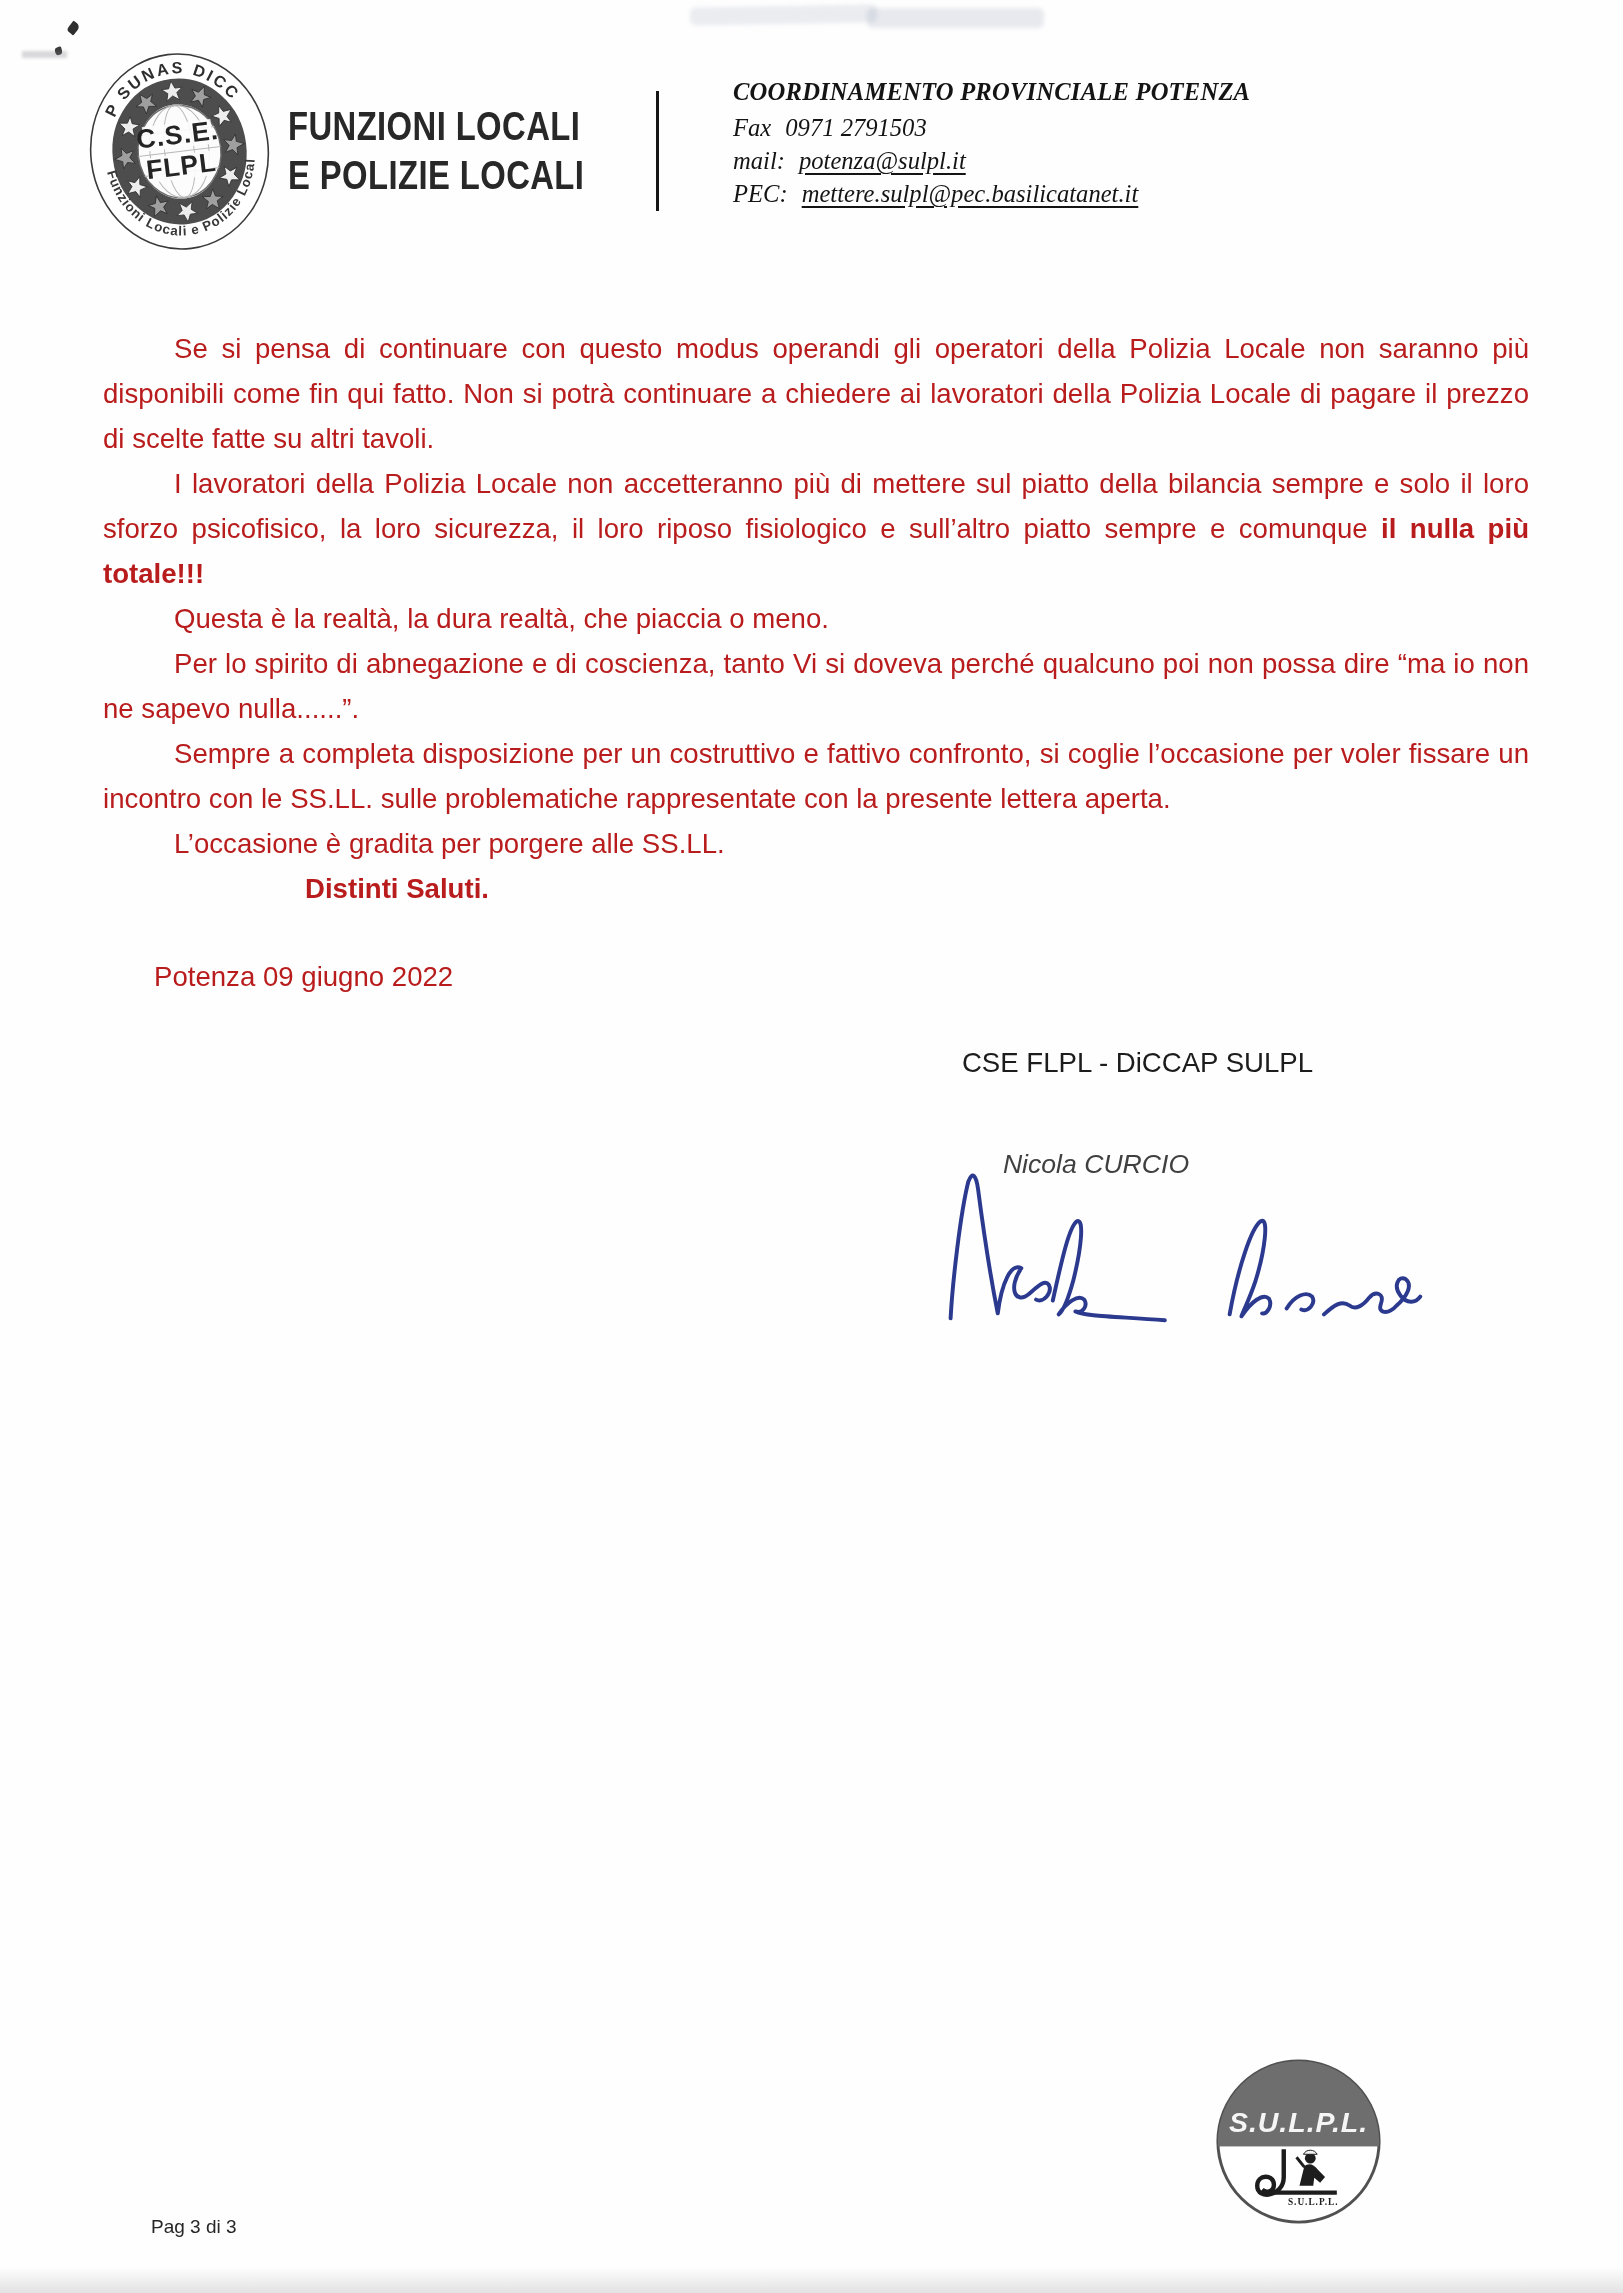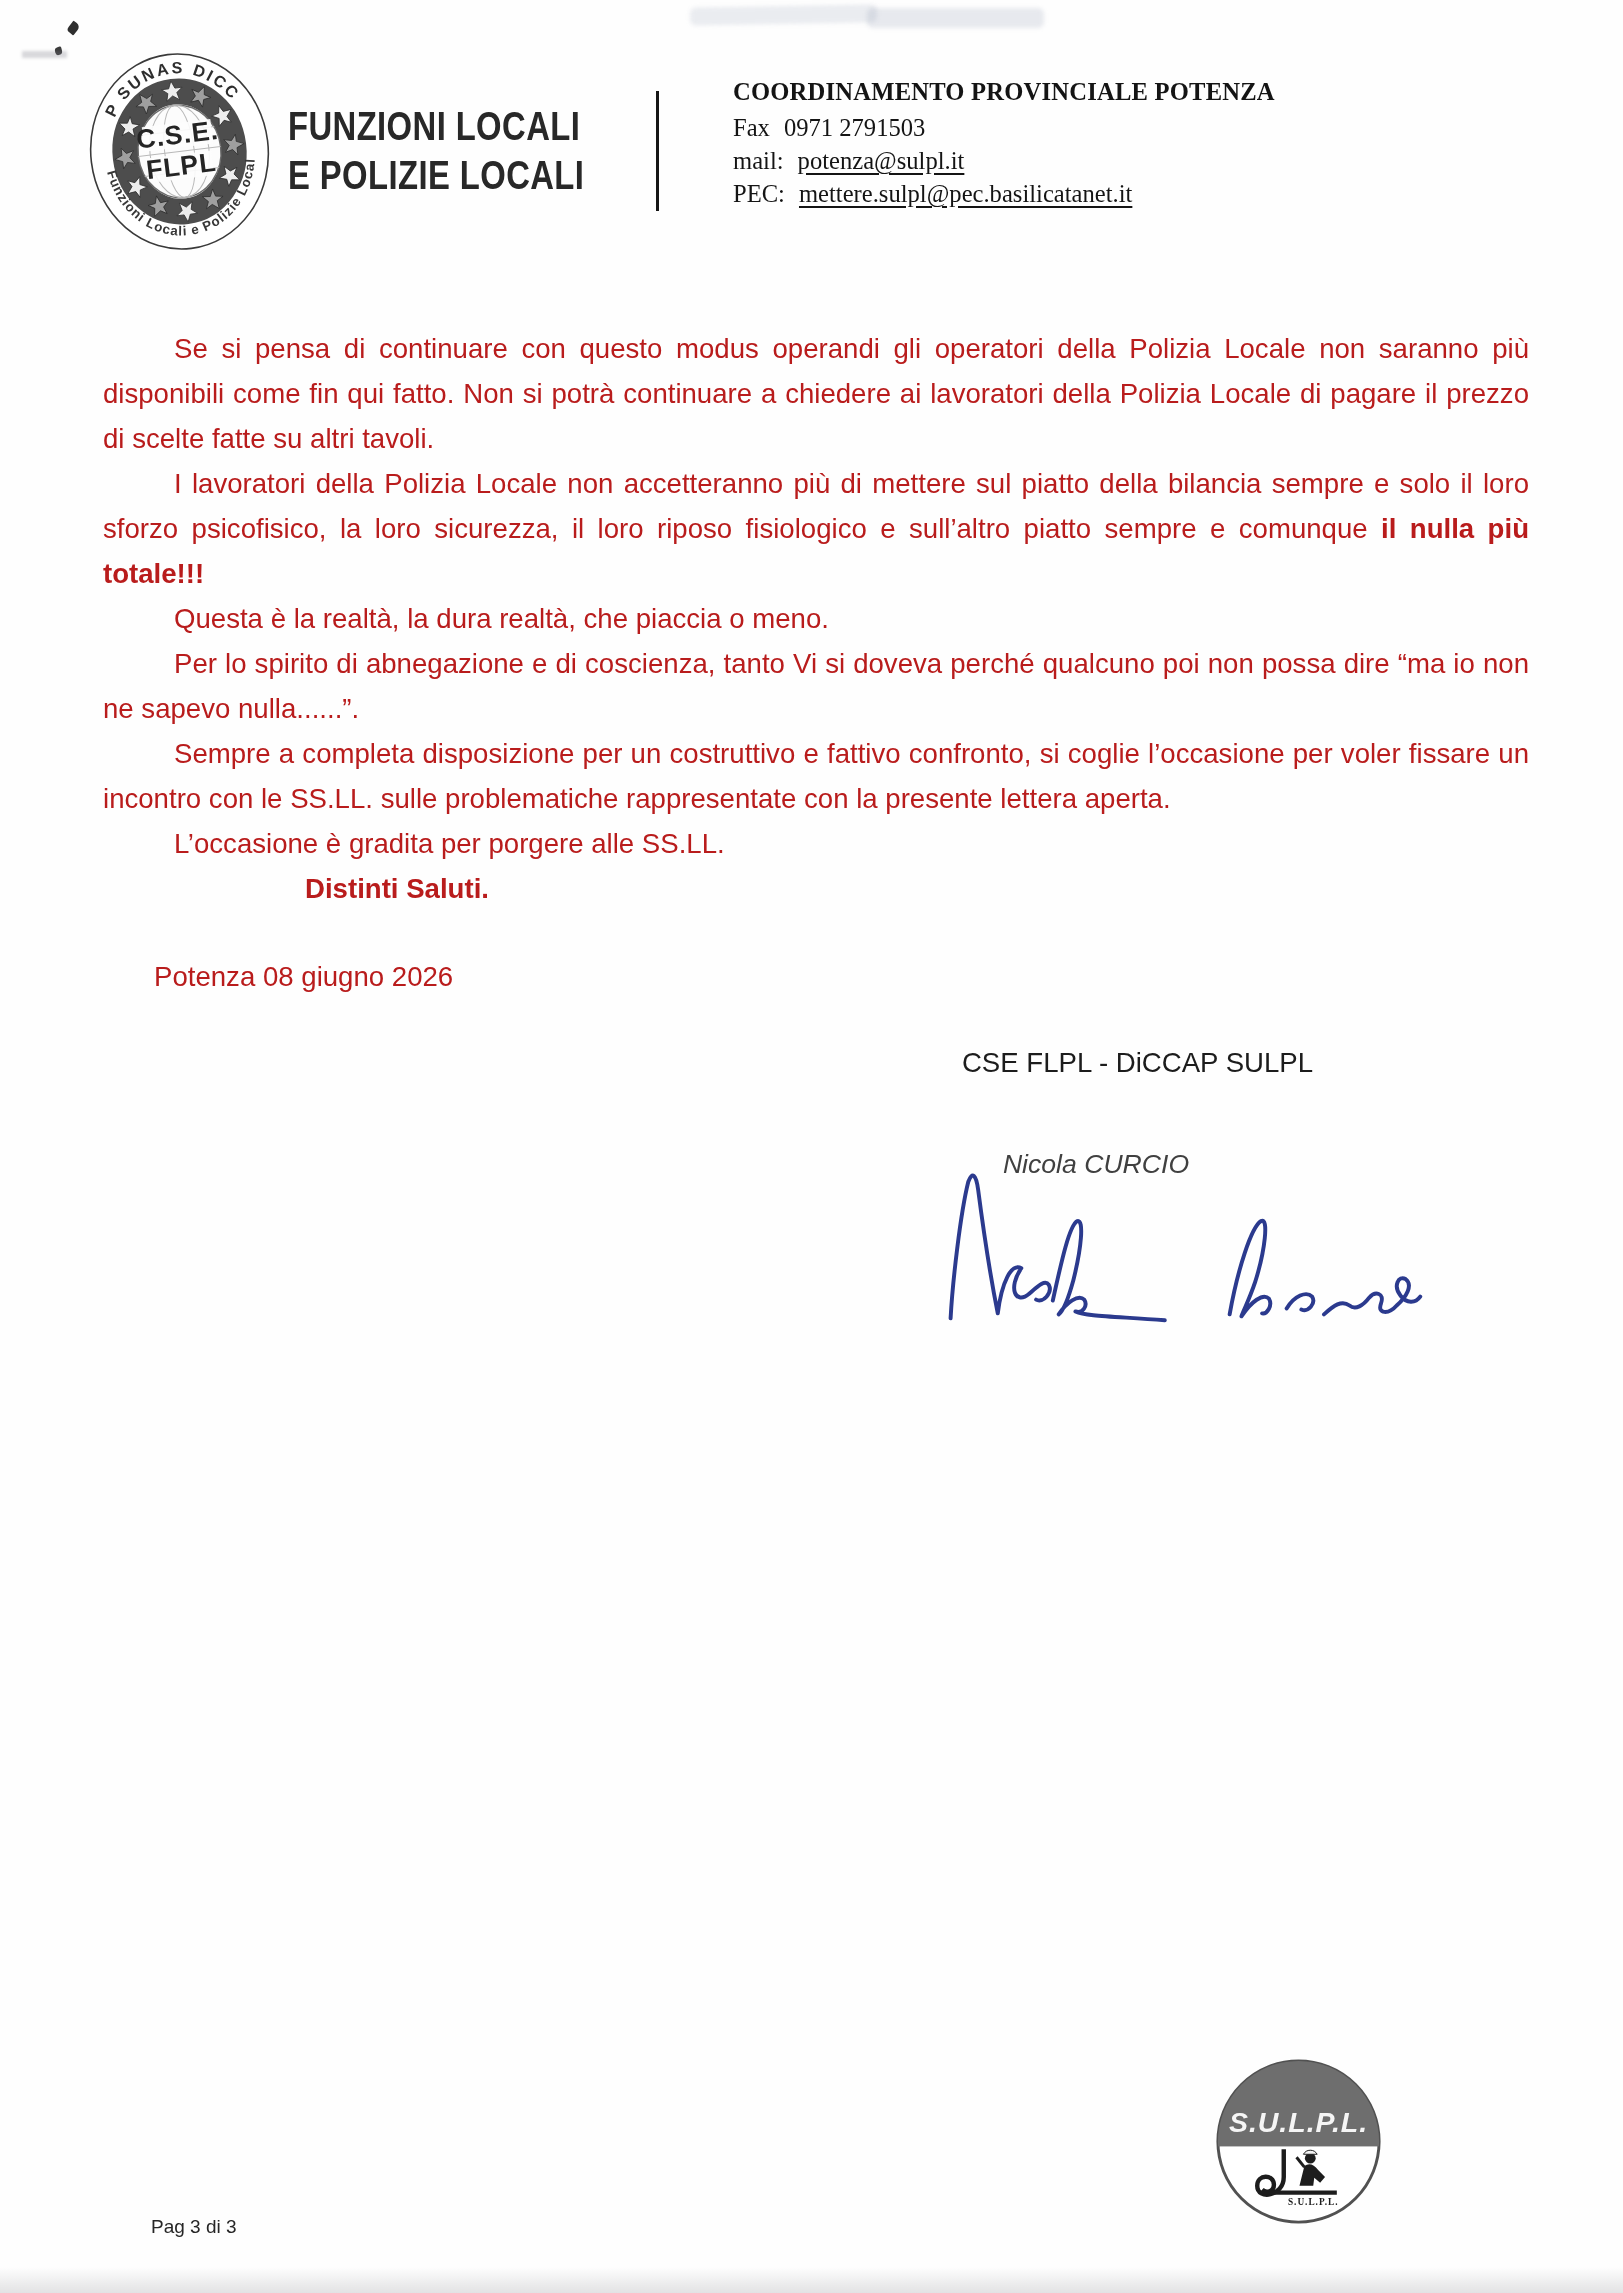"COORDINAMENTO PROVINCIALE POTENZA" .office-block { font-style: none -> italic }
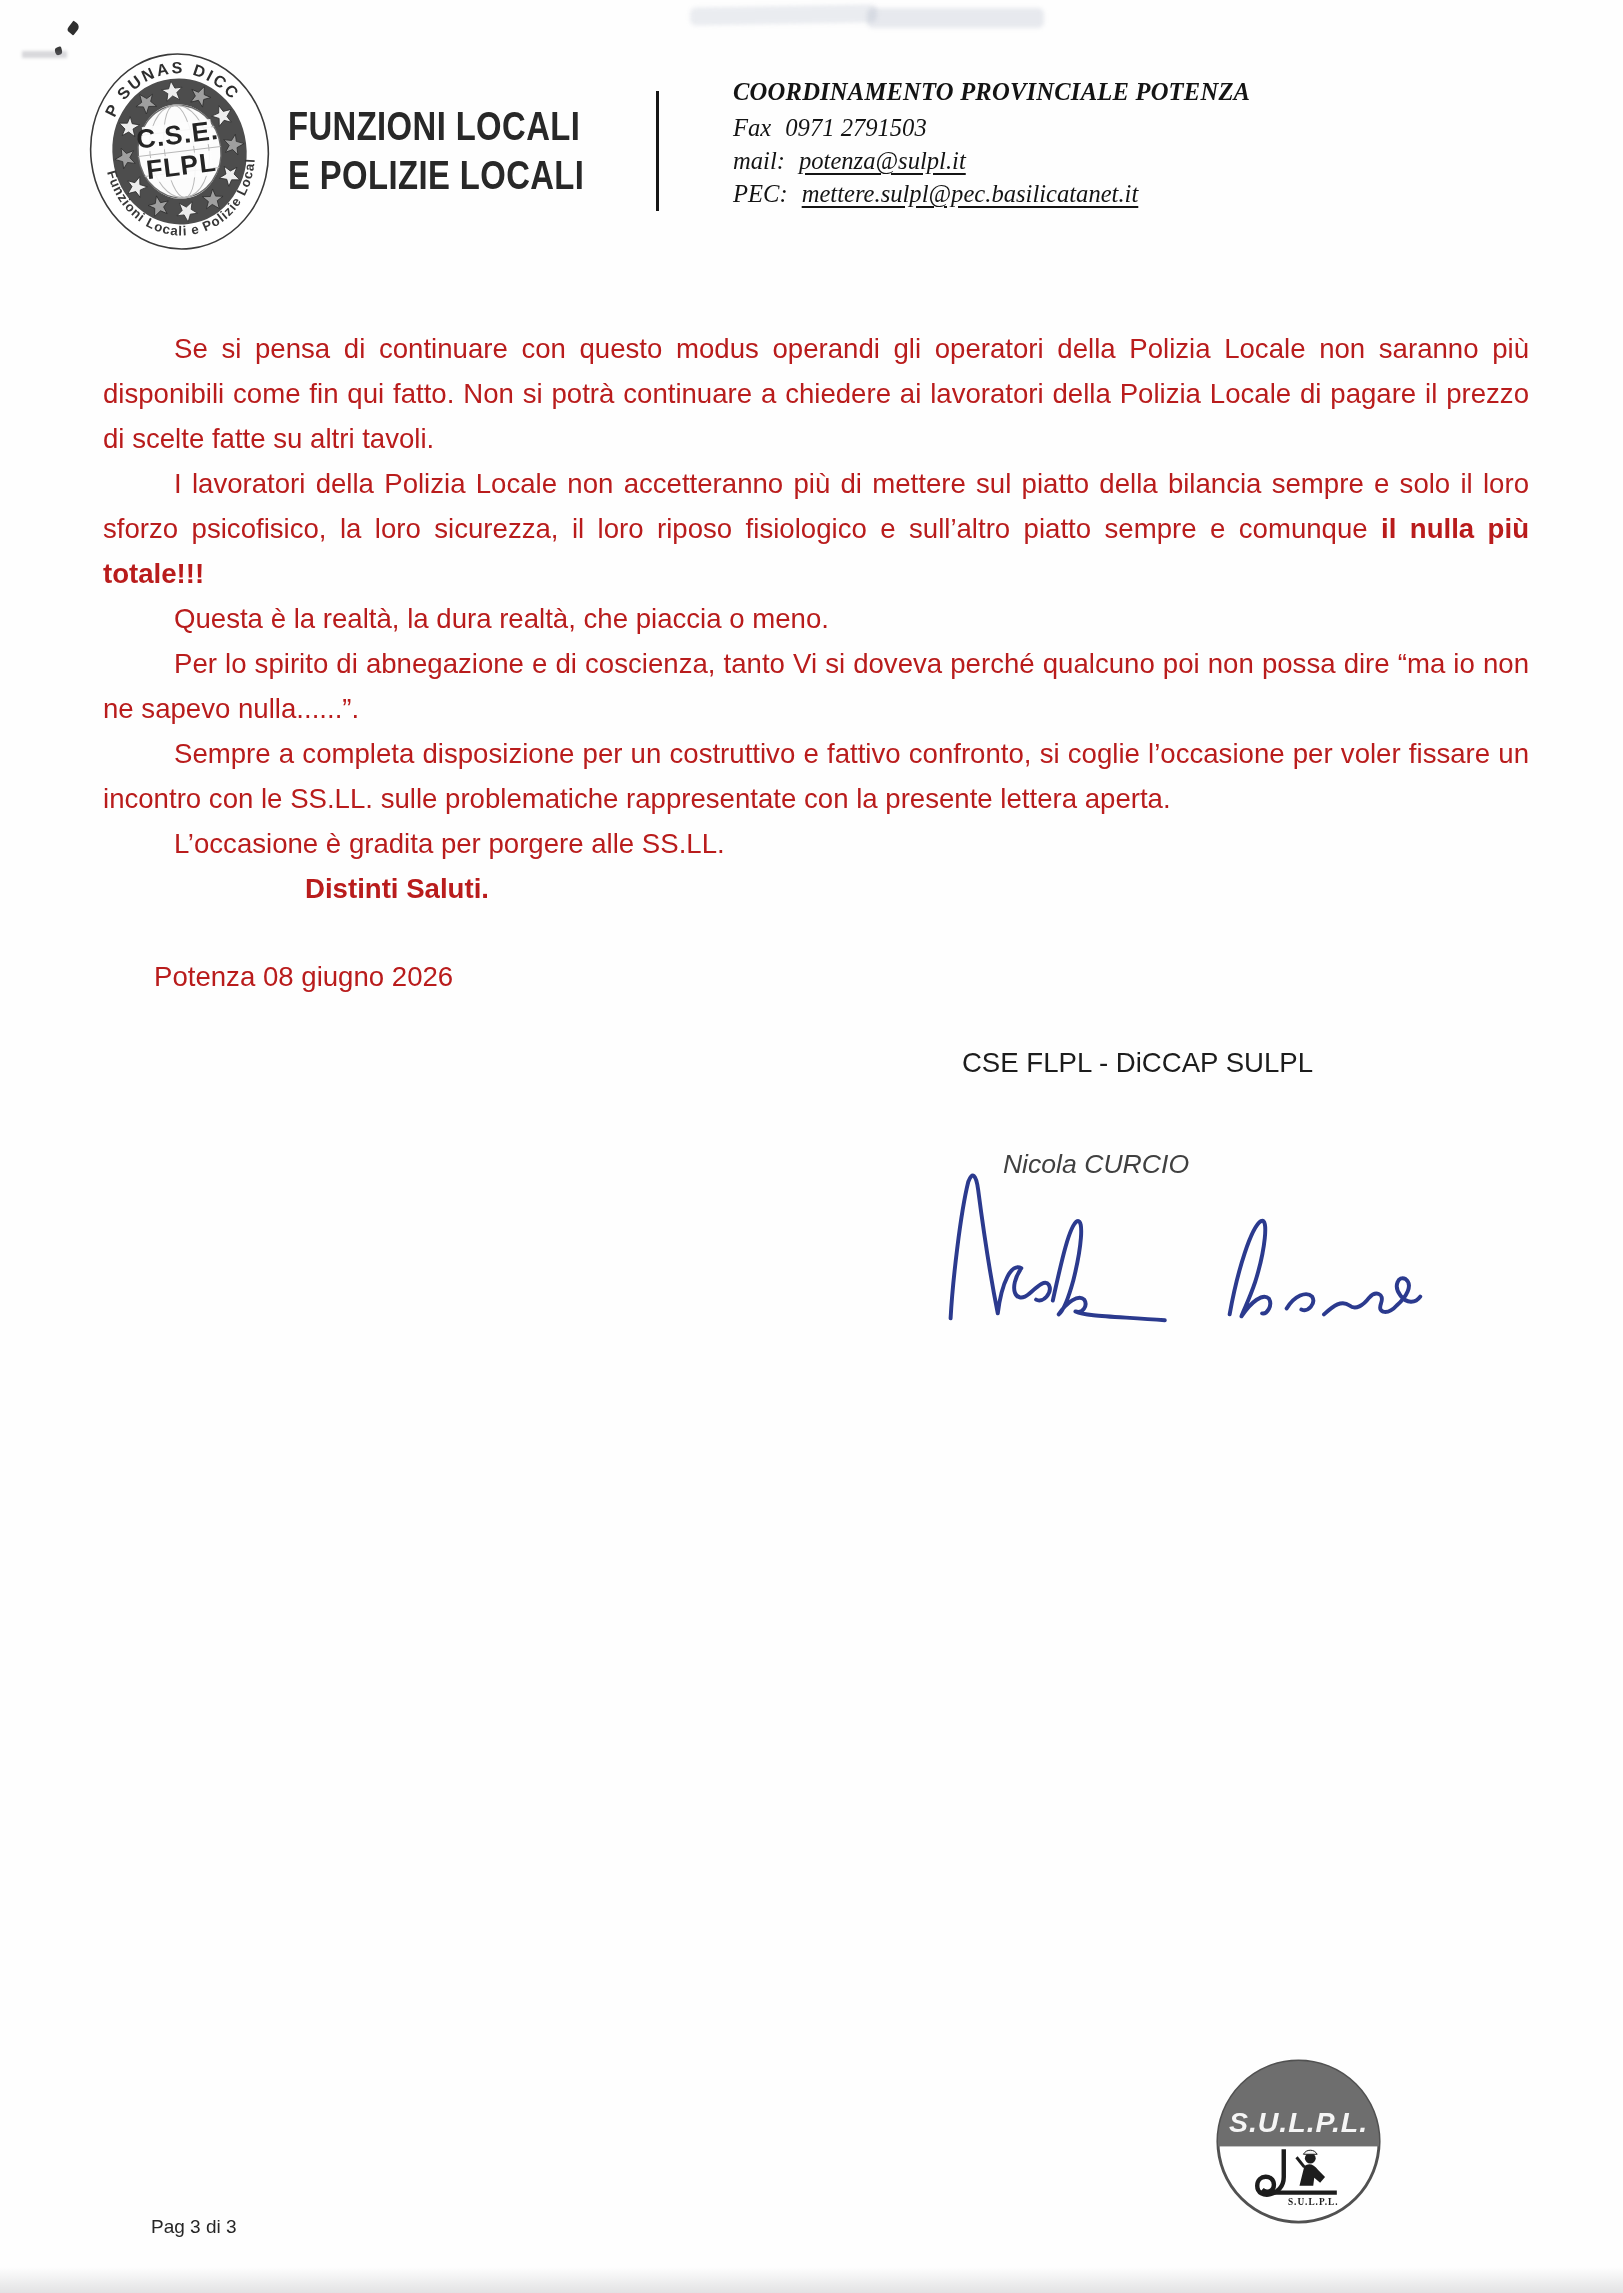"Potenza 08 giugno 2026" p.dateline { text: 08 giugno 2026 -> 09 giugno 2022 }
